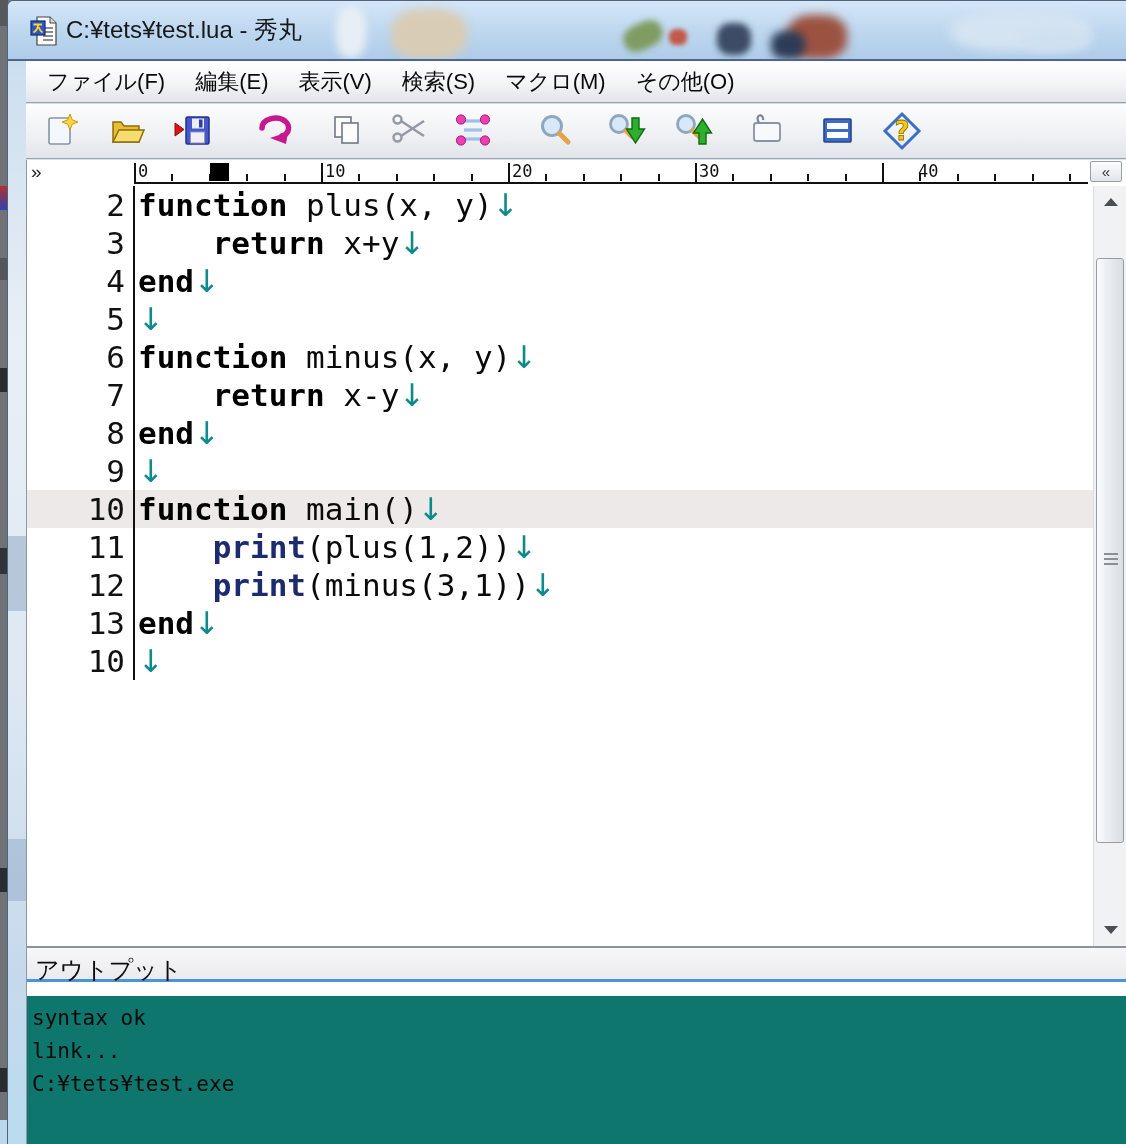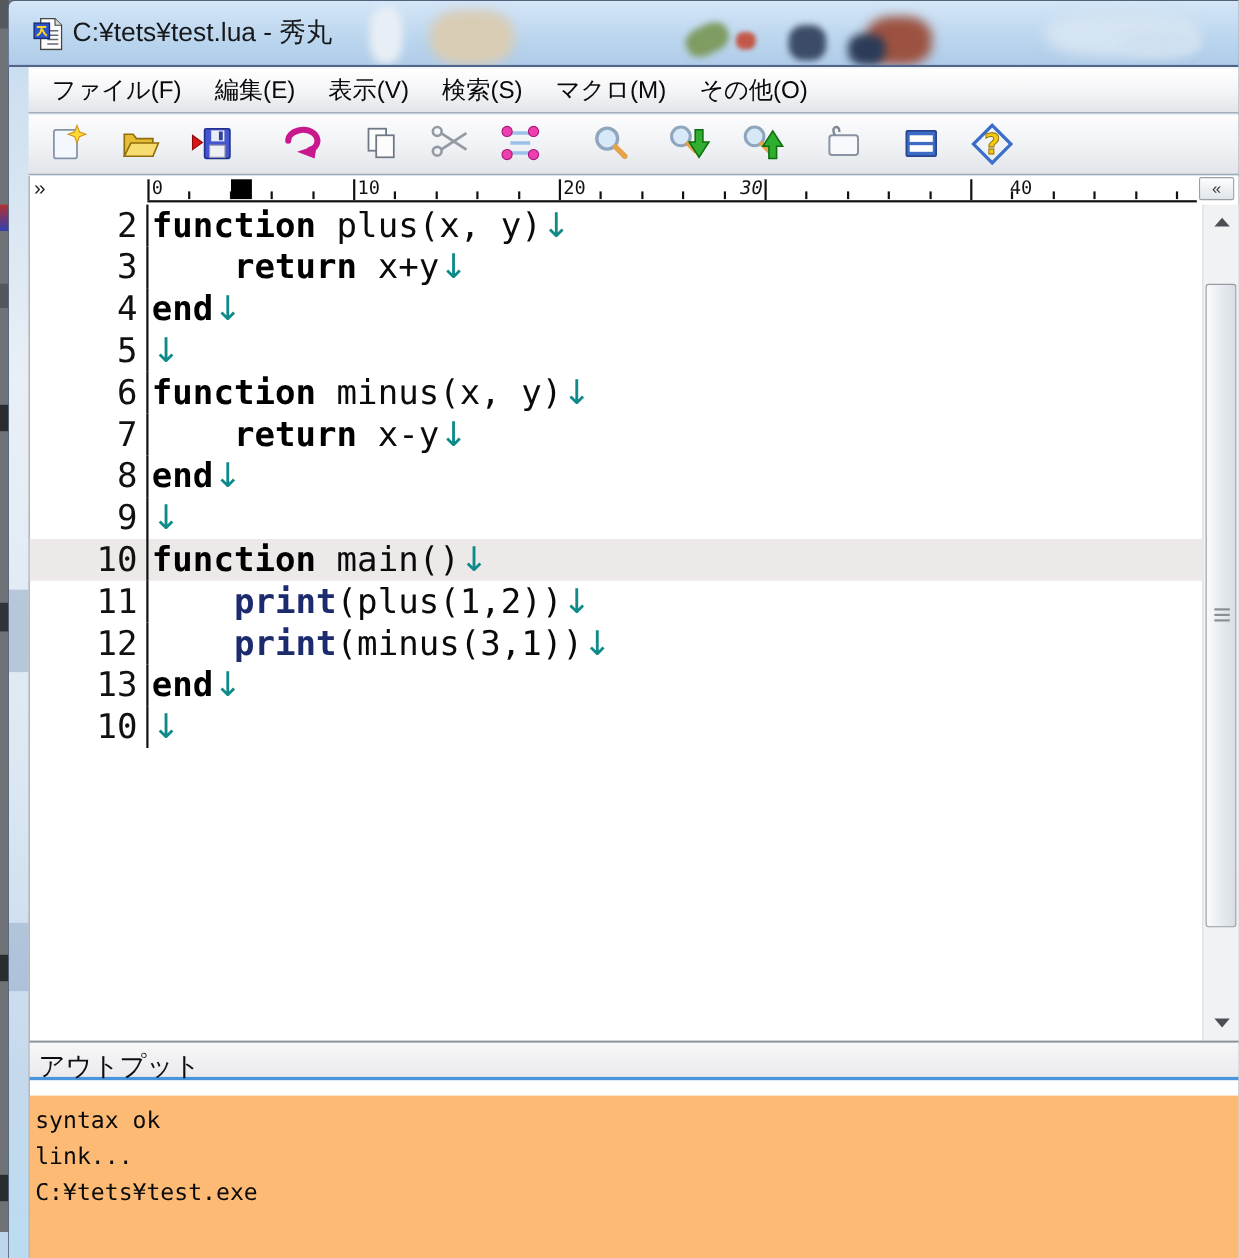"30" div.rl-num { font-style: italic -> none; left: 539px -> 565px }
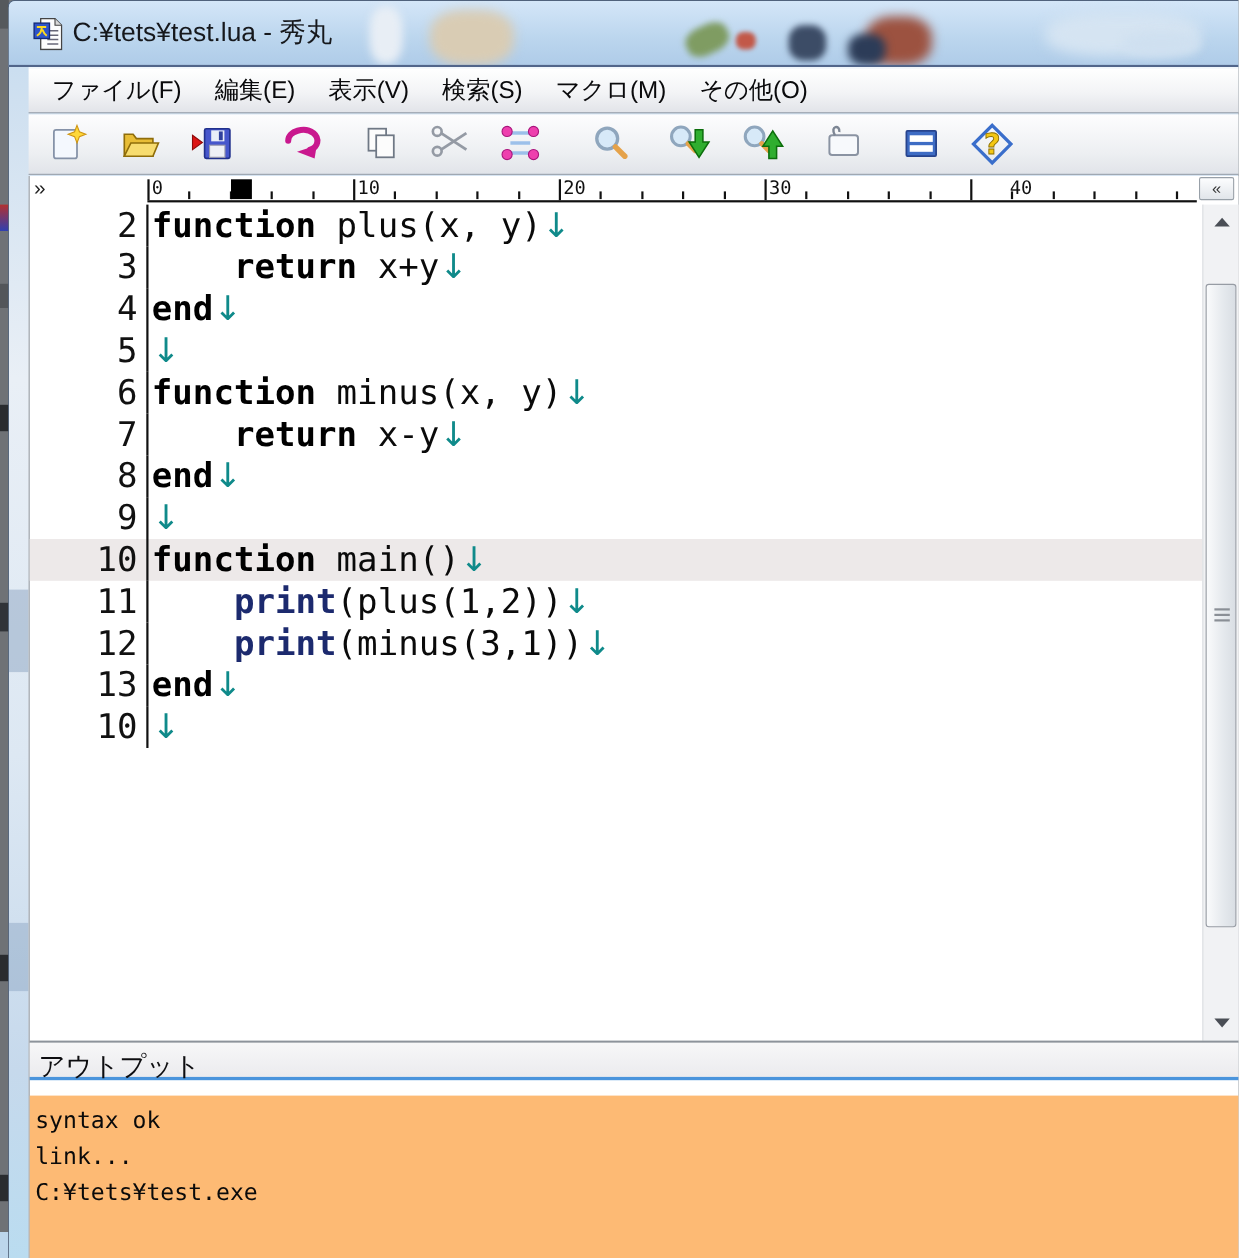"syntax ok" #output-body { background: #fdba74 -> #0f766e }
